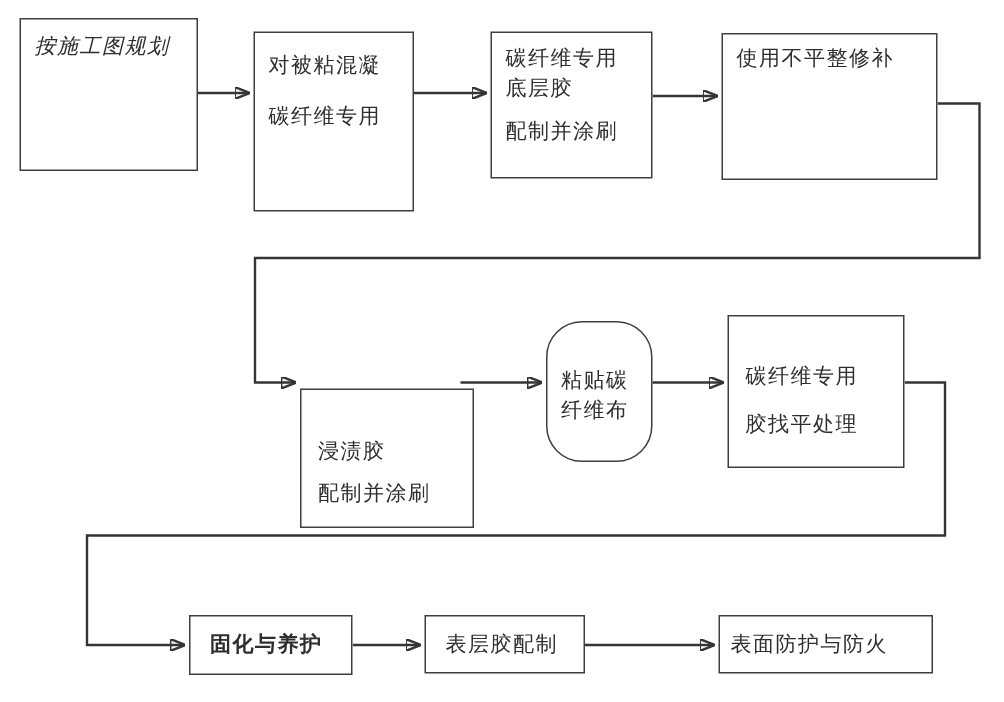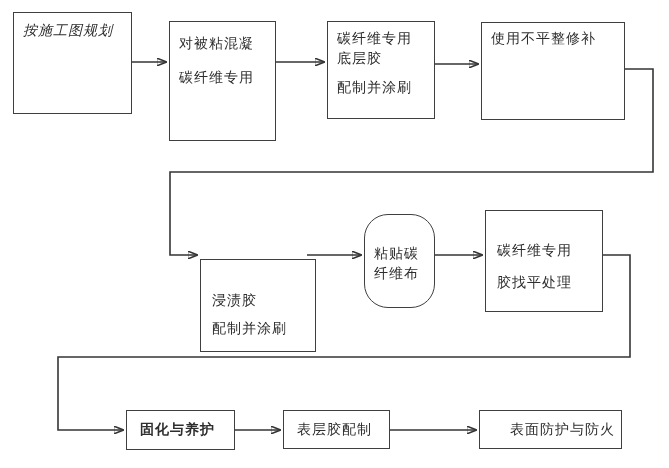"表面防护与防火" .n10 { padding-left: 30px -> 7px }
